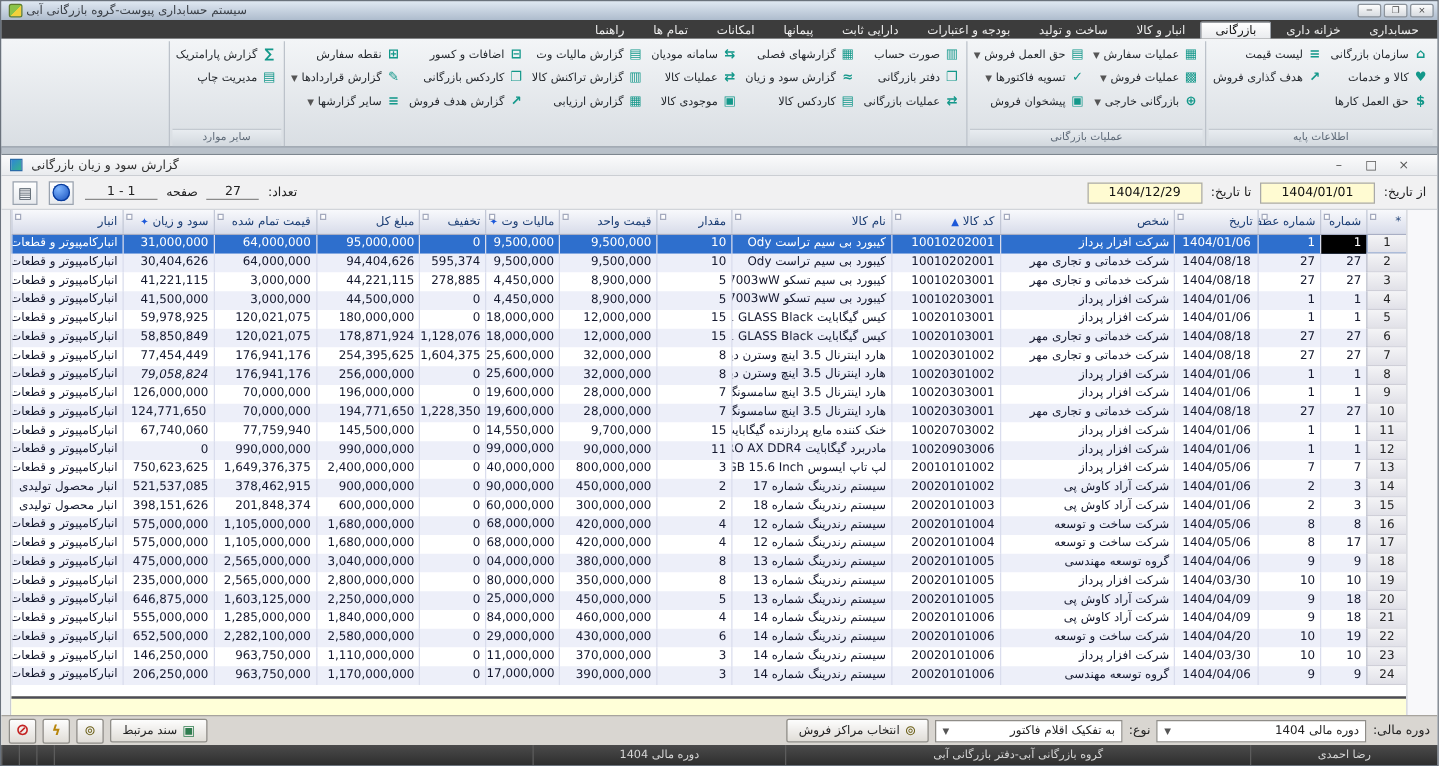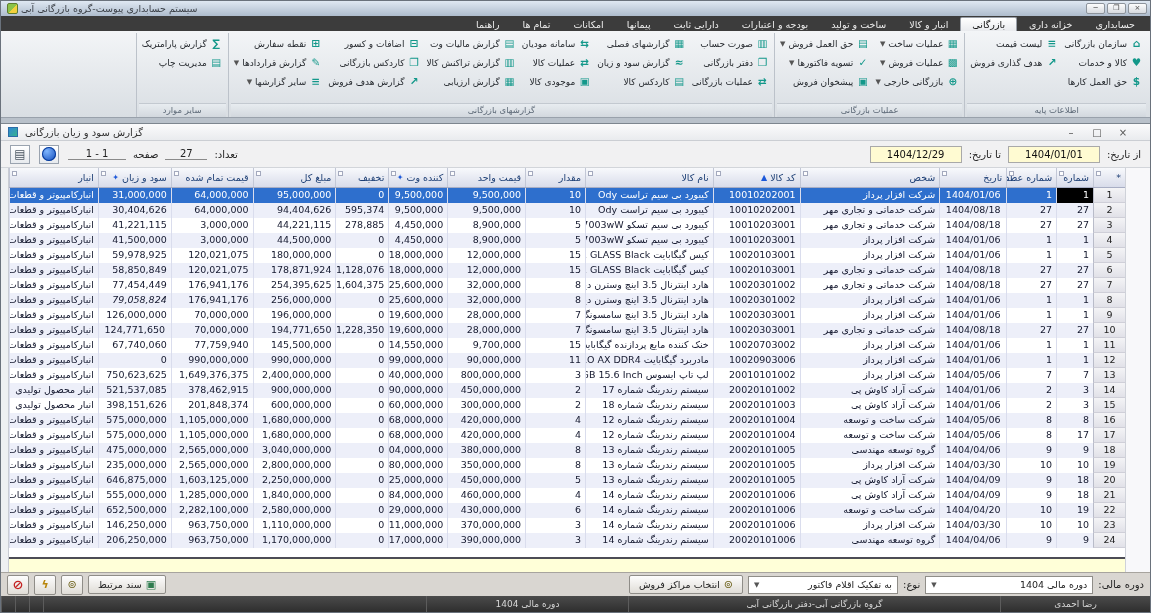"عملیات ساخت" span { text: ساخت -> سفارش }
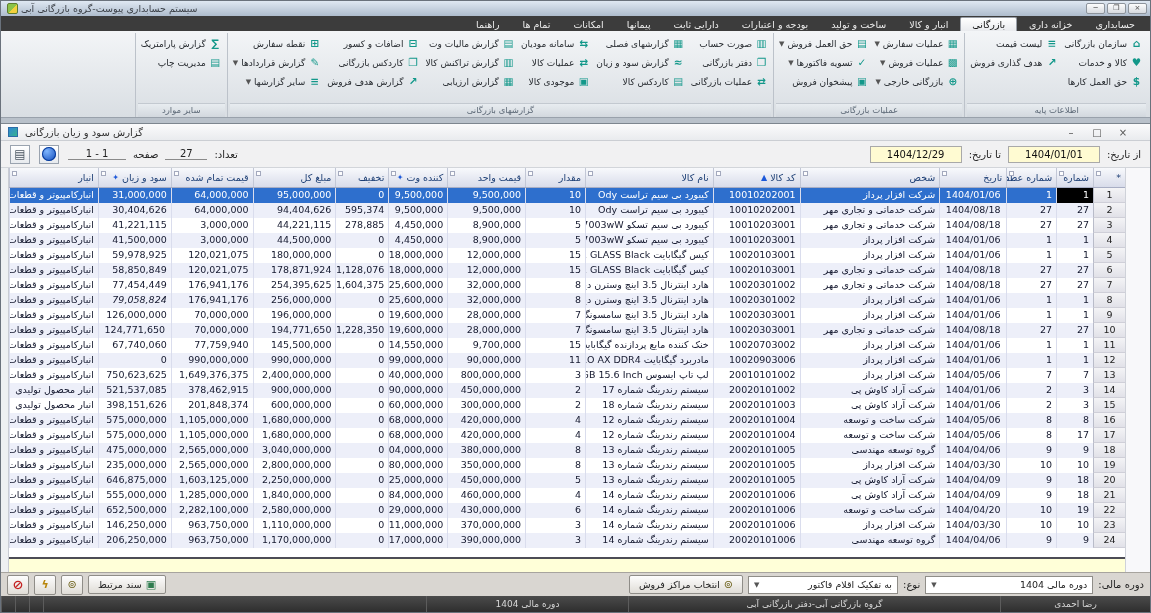"گزارشهای بازرگانی" div.rgtitle { html: <div>گزارشهای بازرگانی</div> -> none }
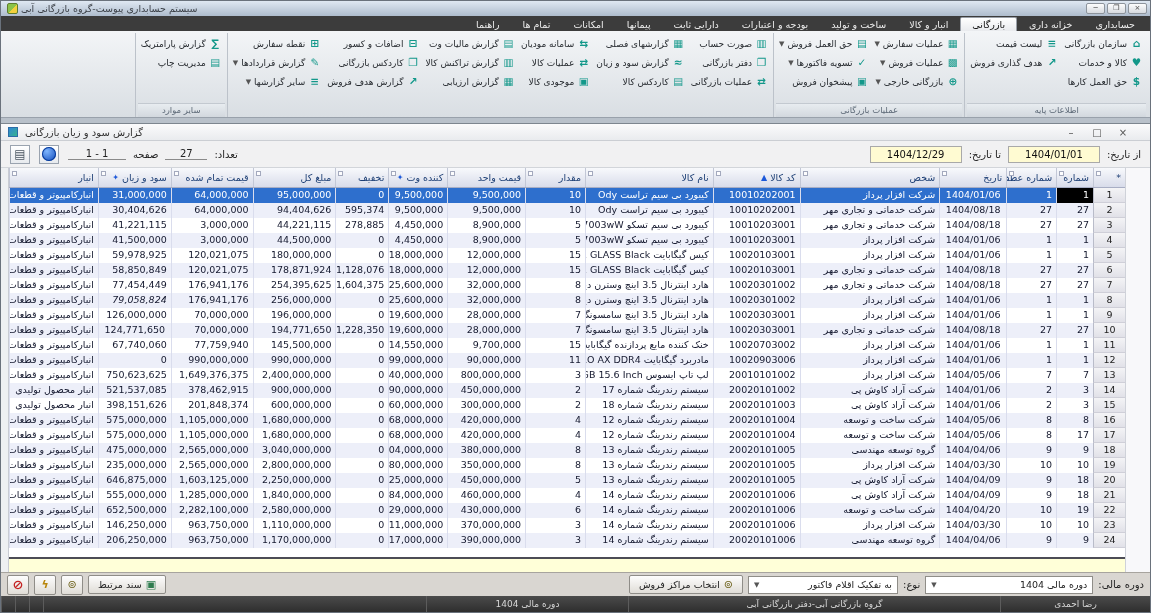"کننده وت" span { text: کننده -> مالیات }
